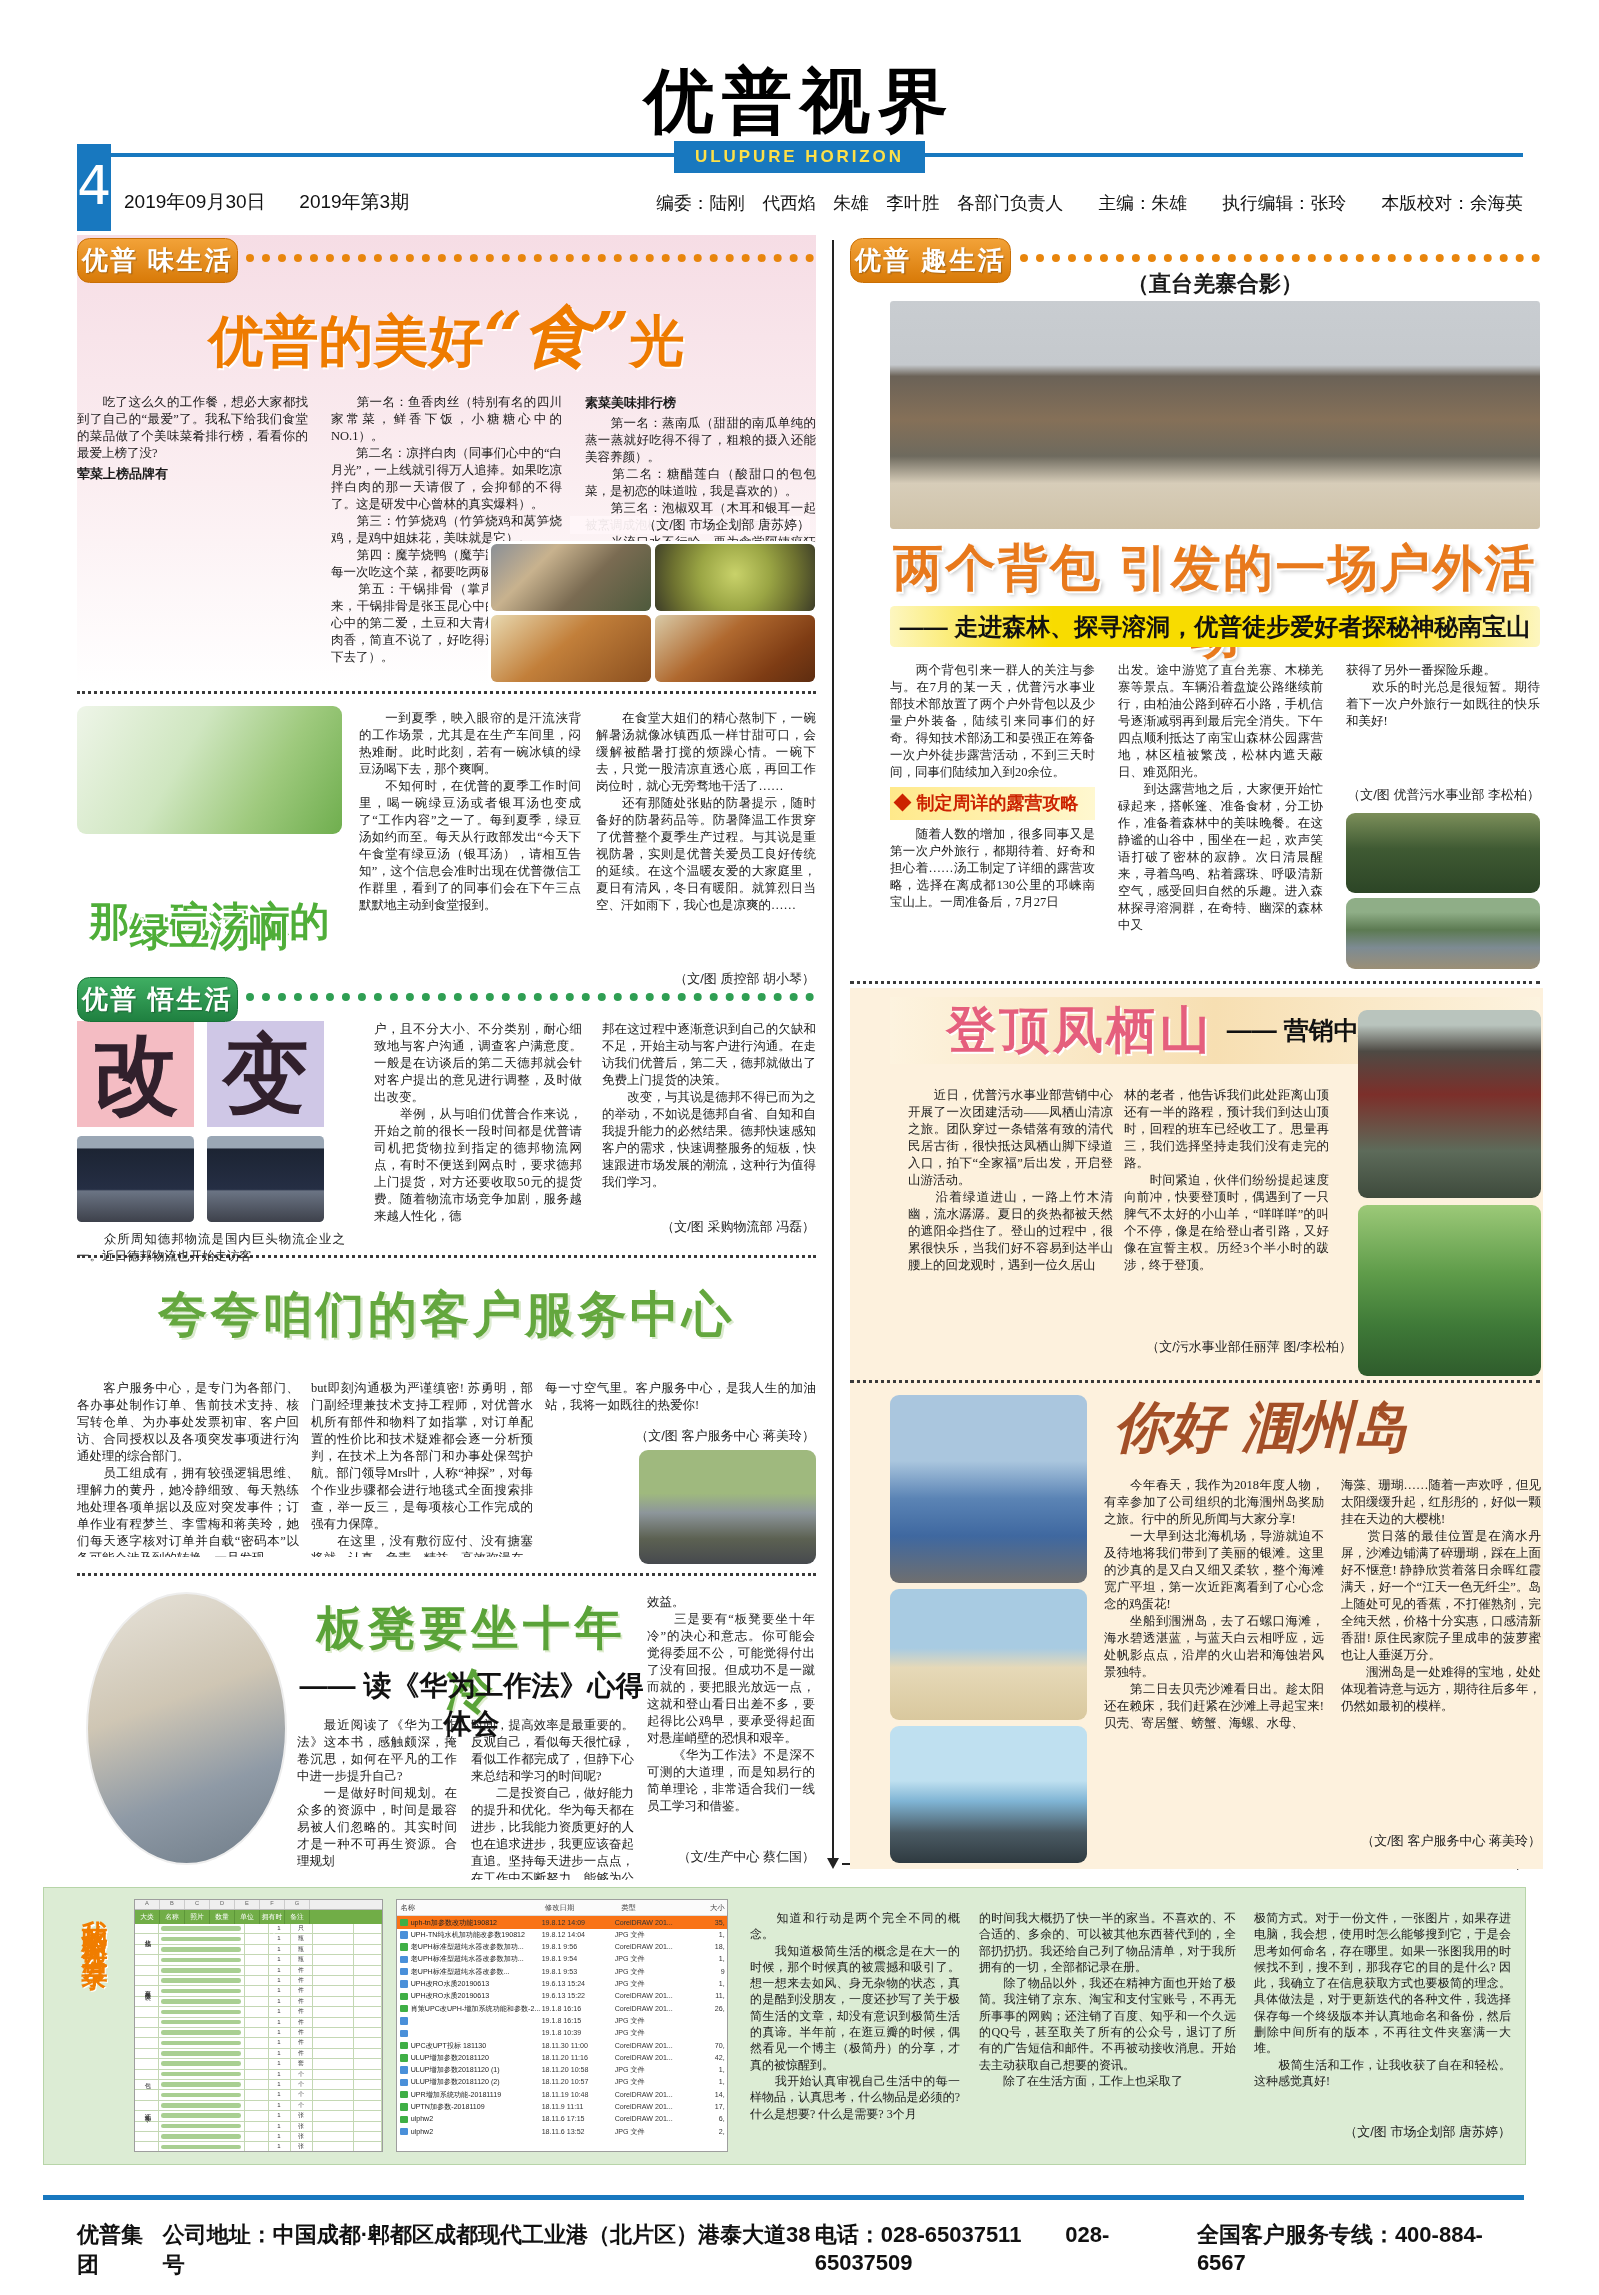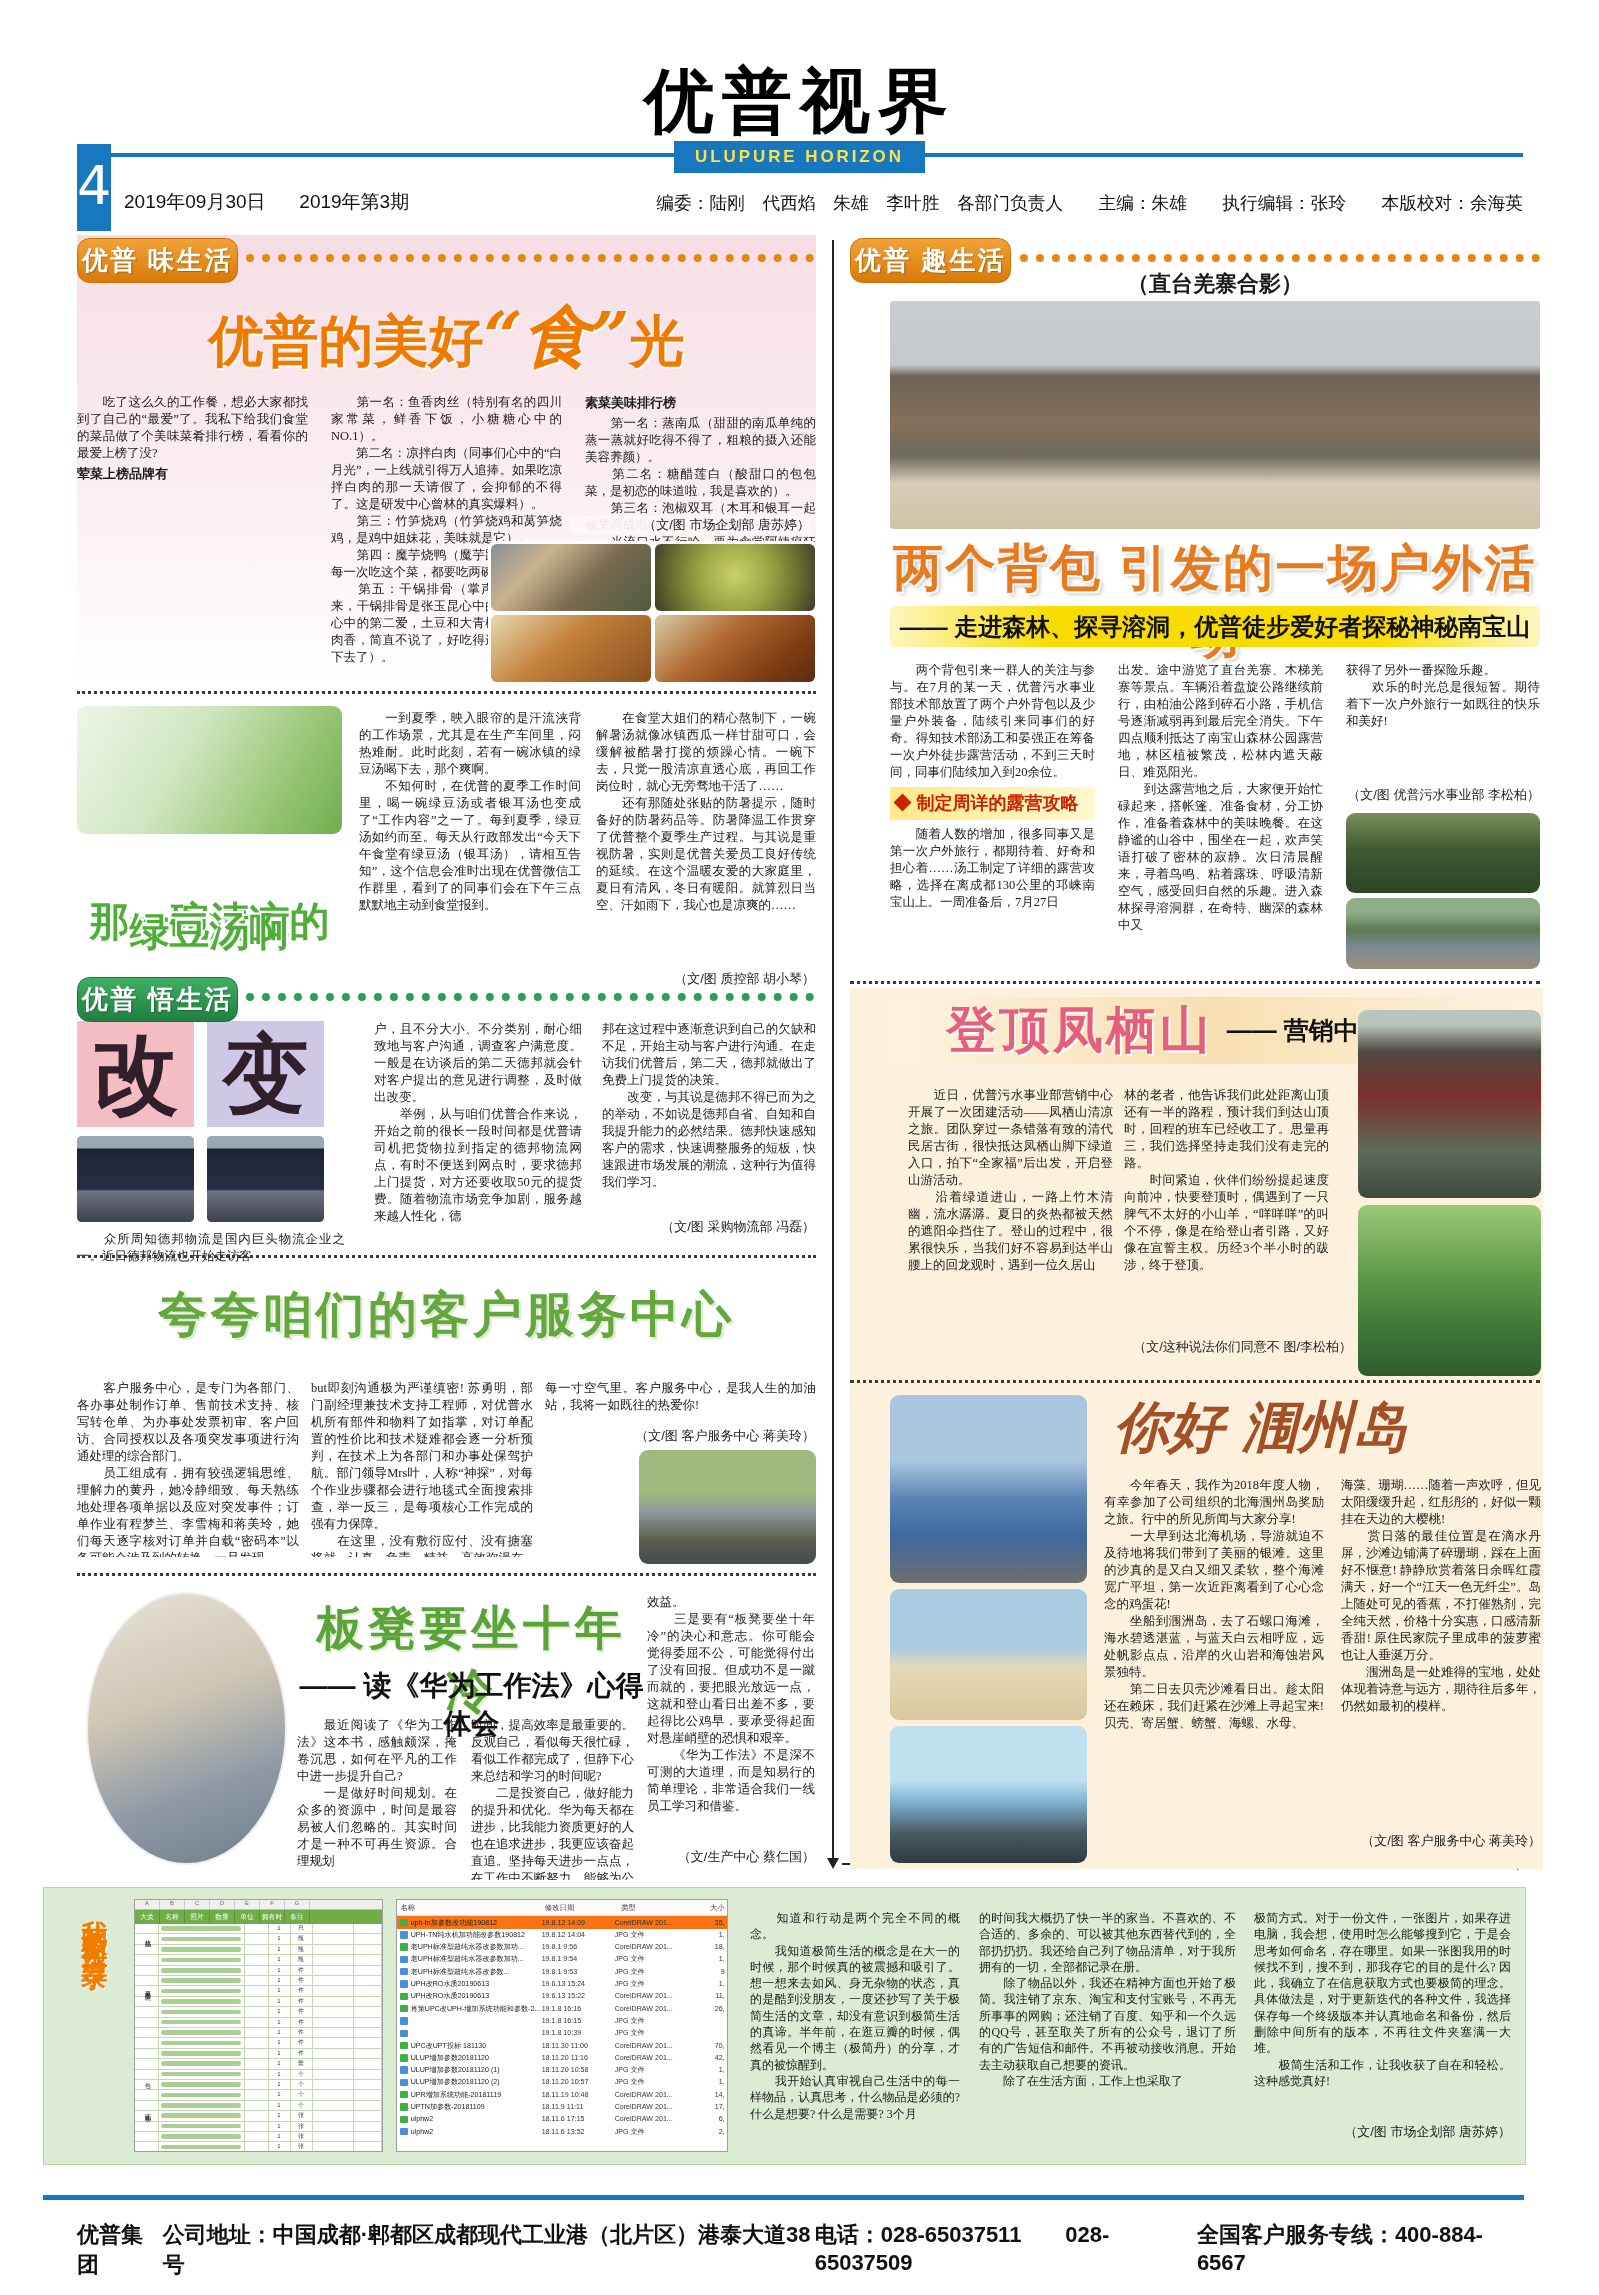"（文/这种说法你们同意不 图/李松柏）" div.abs { text: /这种说法你们同意不 -> /污水事业部任丽萍 }
